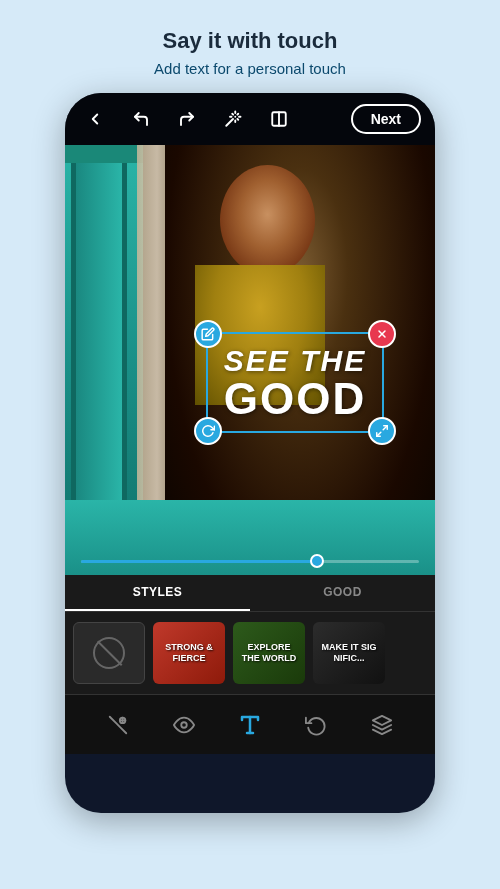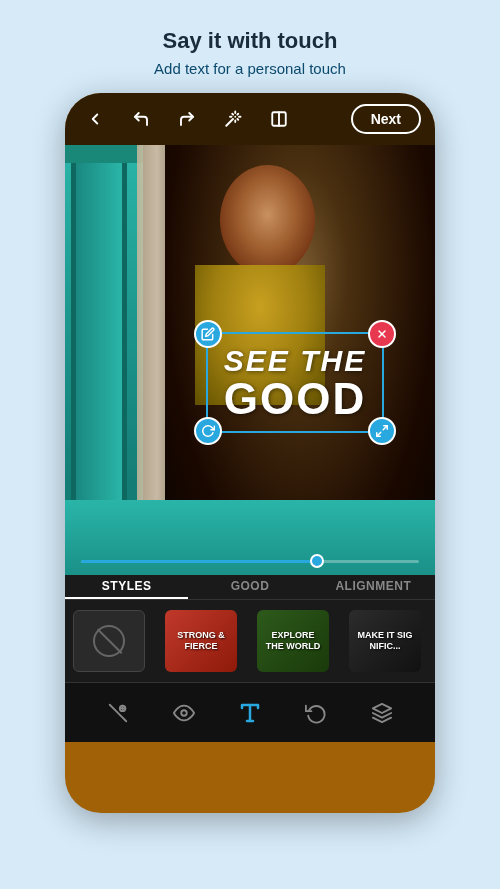"Next" .phone-shell { background: #a16207 -> #0f172a }
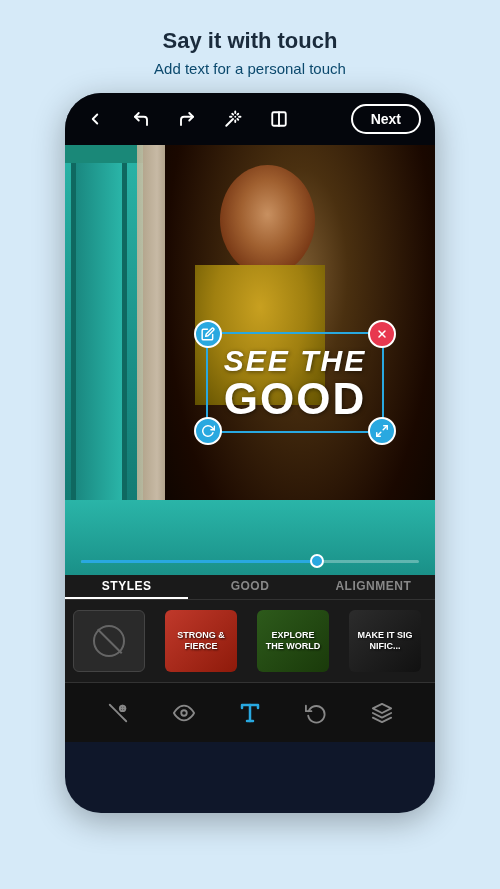"STYLES" .tab-item { padding: 4px 0 -> 10px 0 }
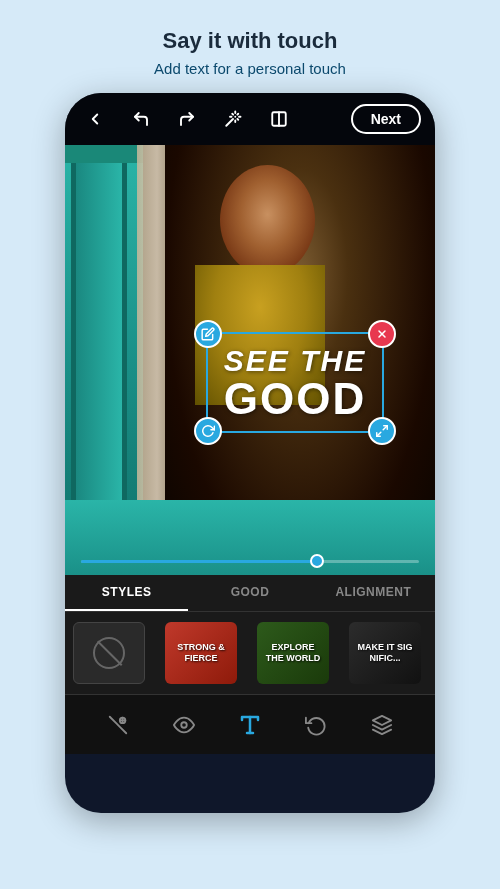"ALIGNMENT" div.tab-item { html: <div>ALIGNMENT</div> -> none }
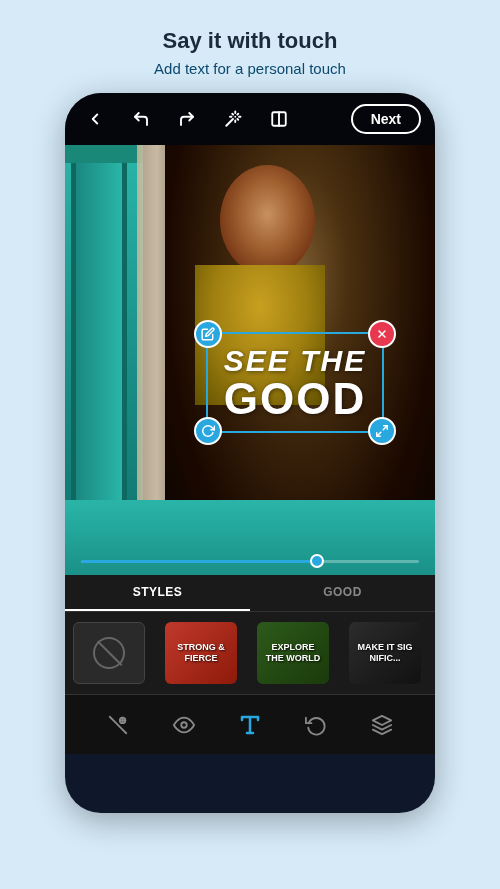"STRONG &" .style-thumbnails { gap: 20px -> 8px }
